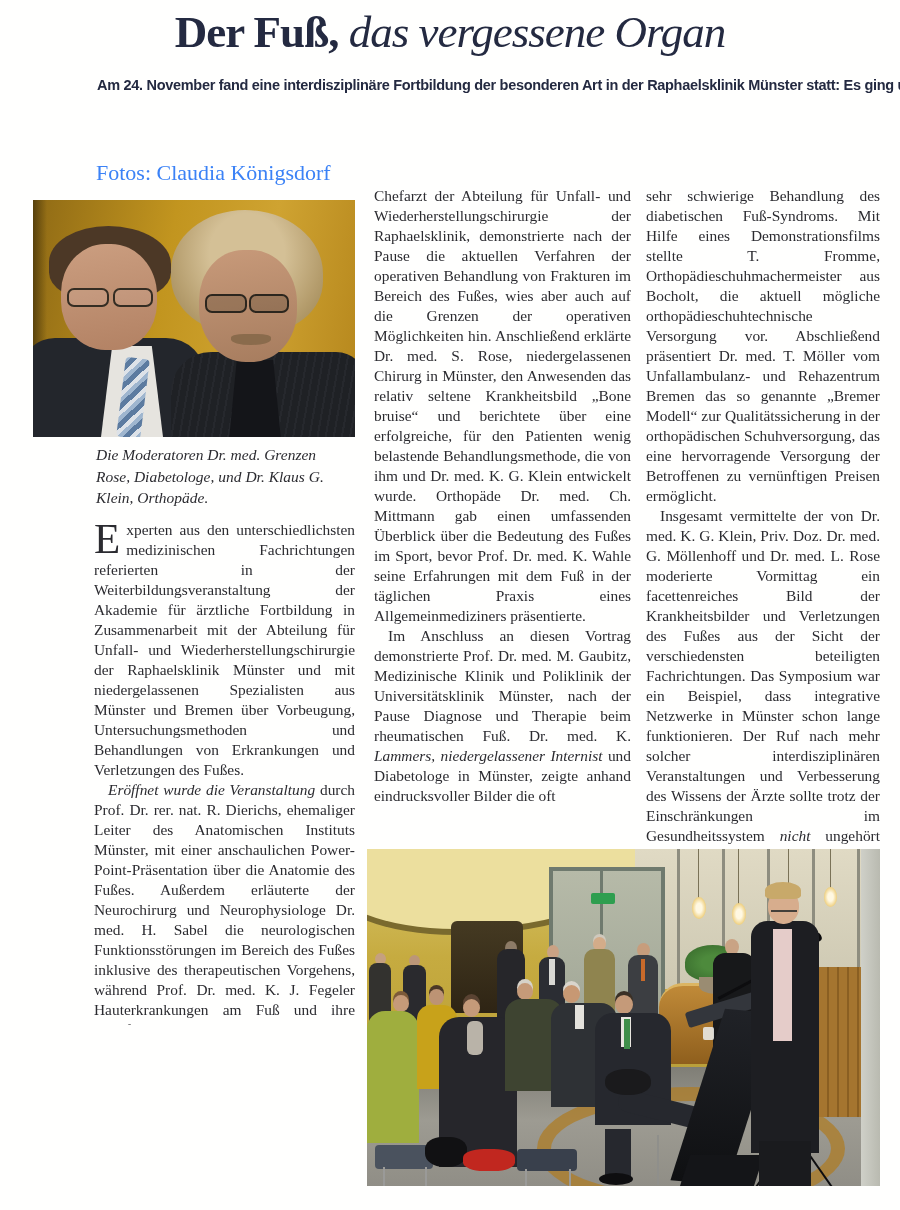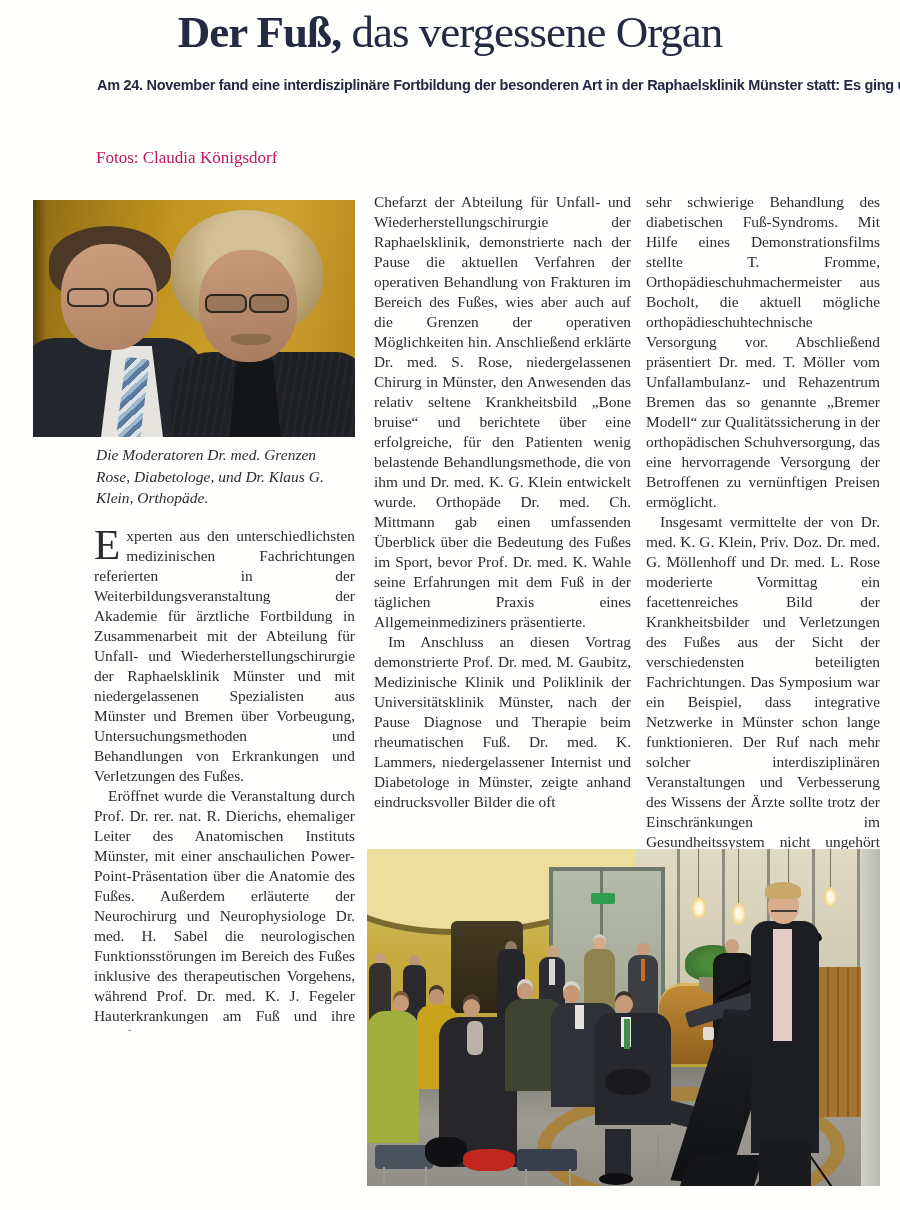"das vergessene Organ" .headline .it2 { font-style: none -> italic }
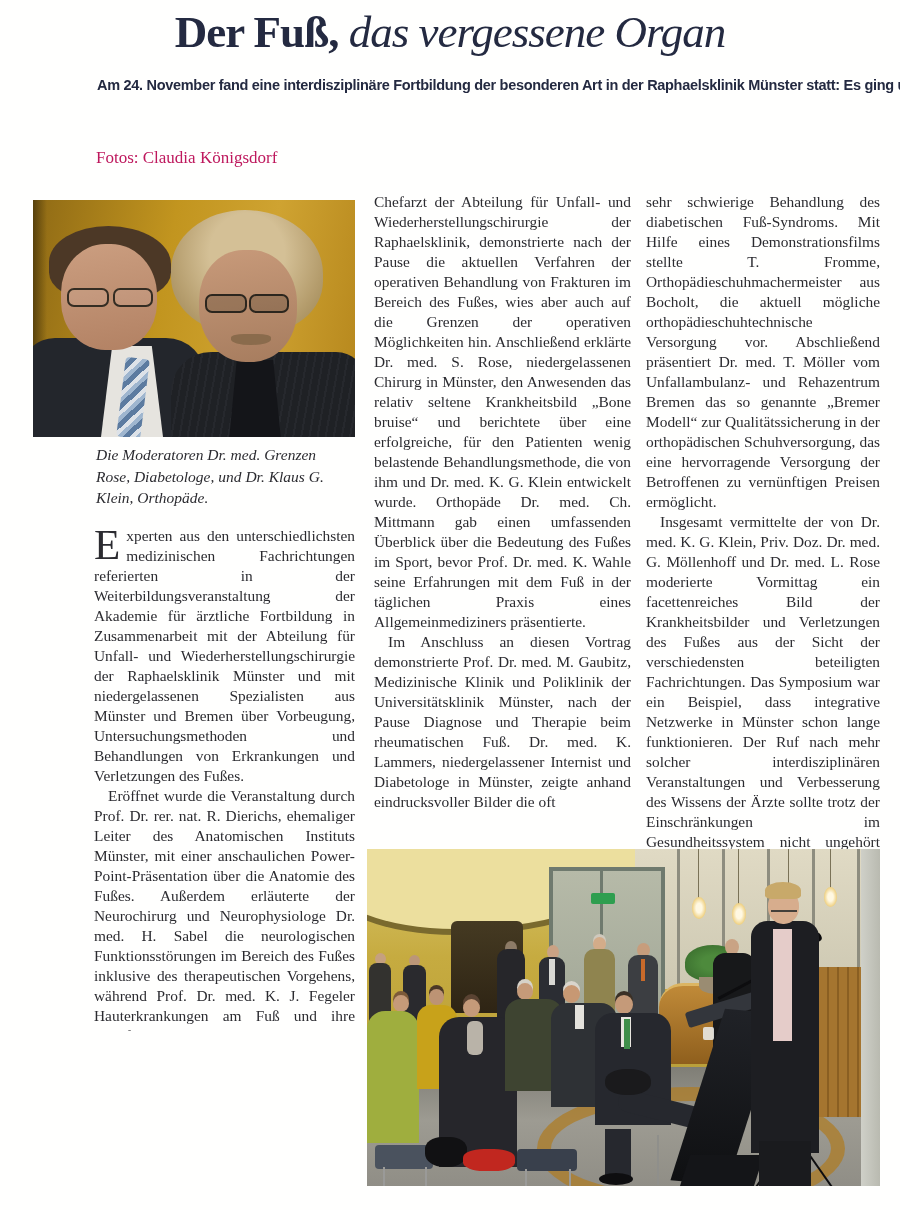"Fotos: Claudia Königsdorf" .credit { color: #be185d -> #3b82f6; font-size: 17px -> 22px; top: 148px -> 160px }
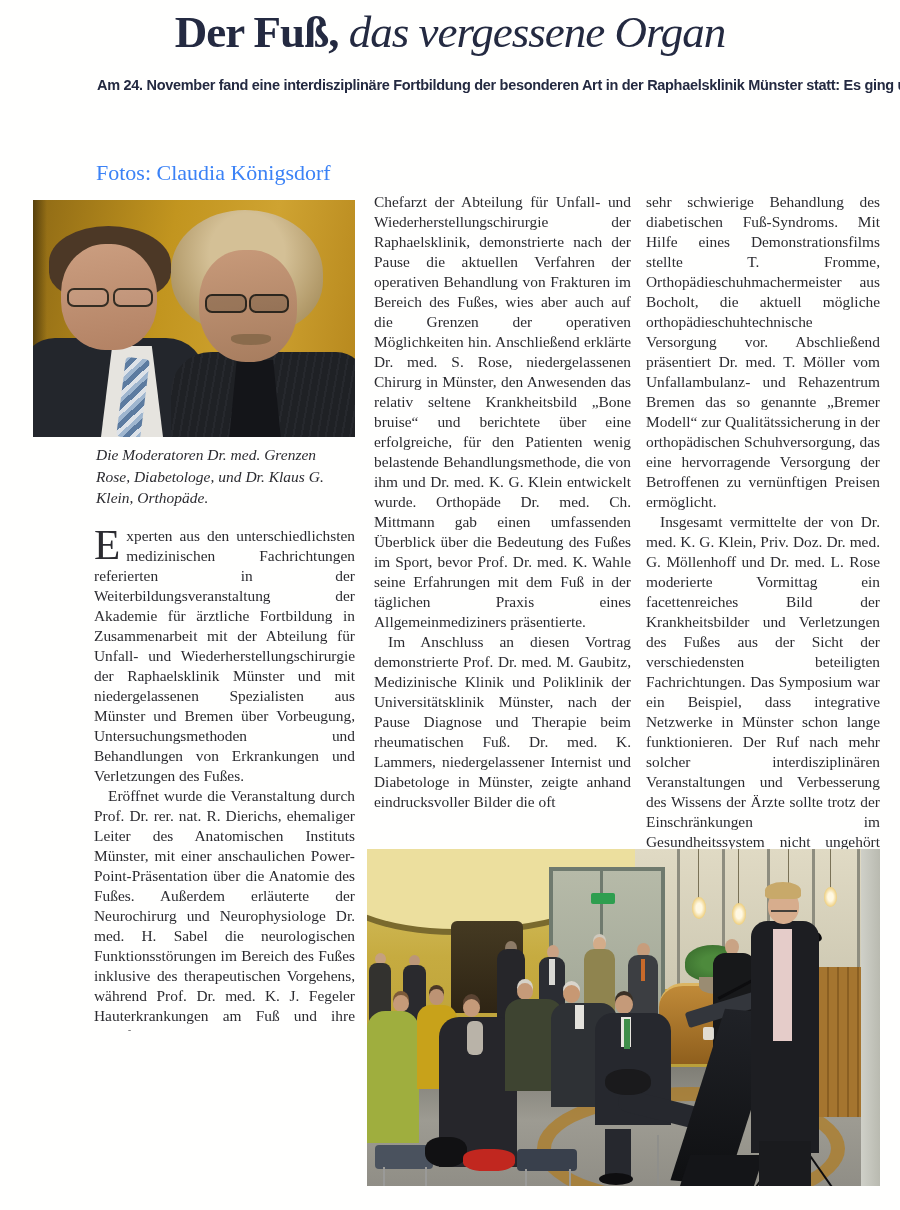"Chefarzt der Abteilung für Unfall-" .col { margin-top: 6px -> none }
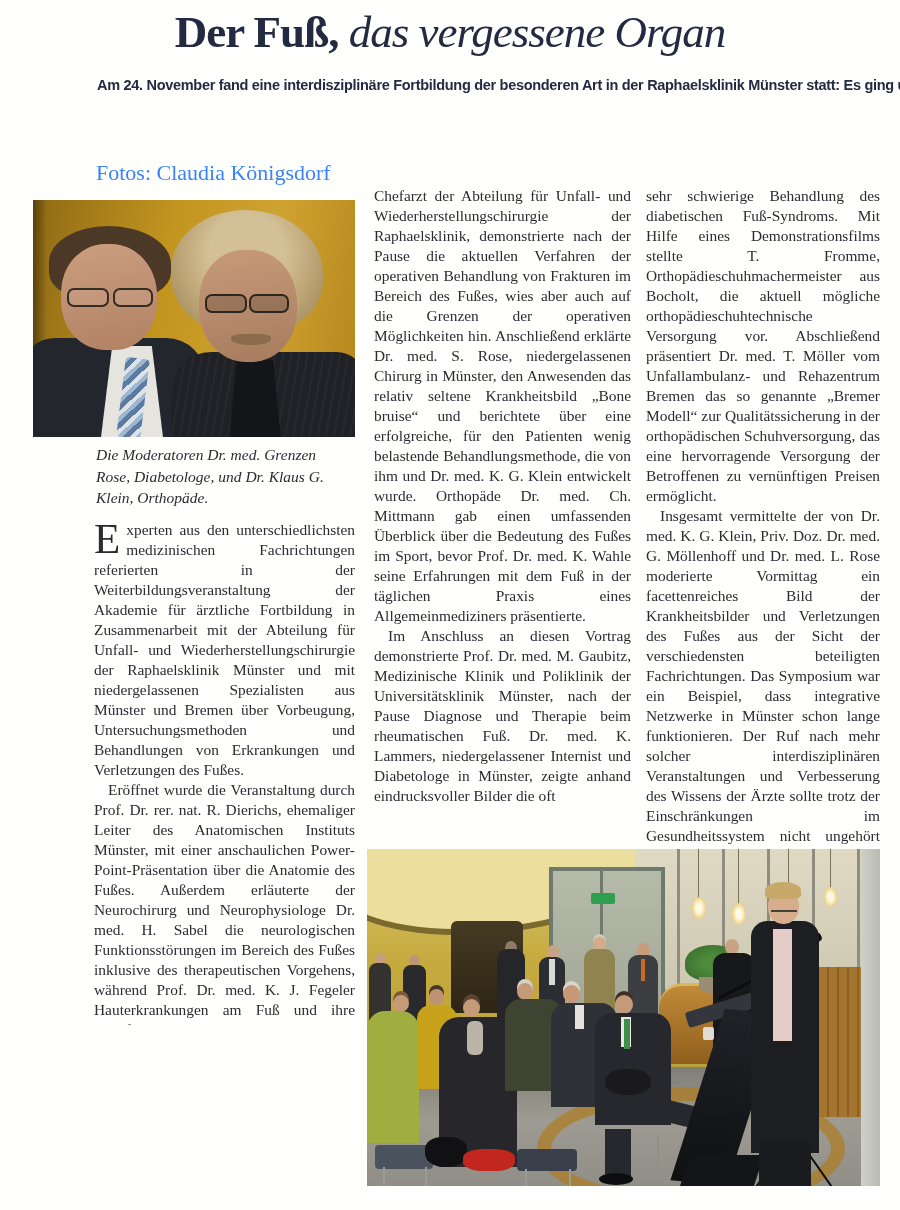"Lammers, niedergelassener Internist" .col .it { font-style: none -> italic }
